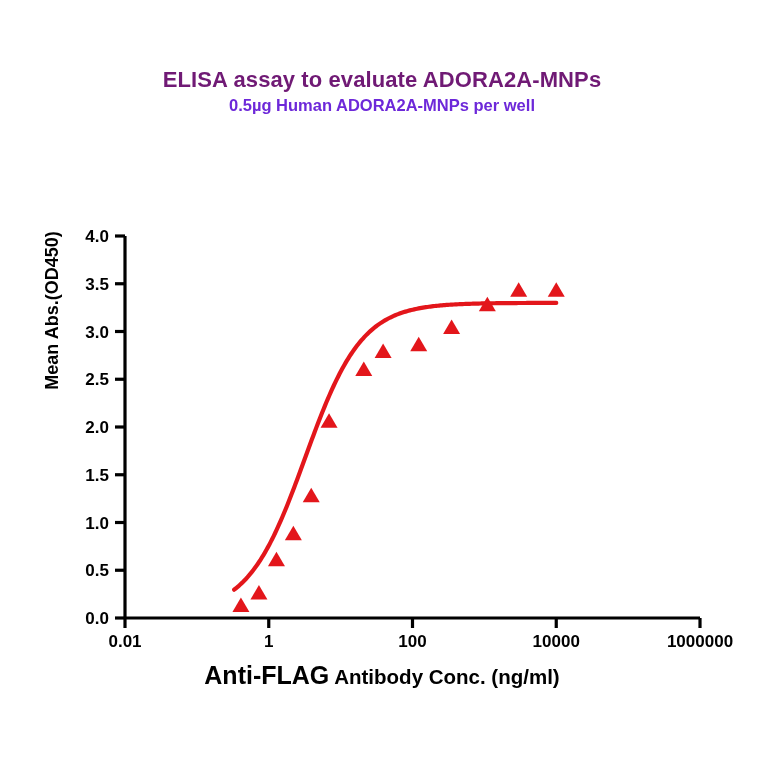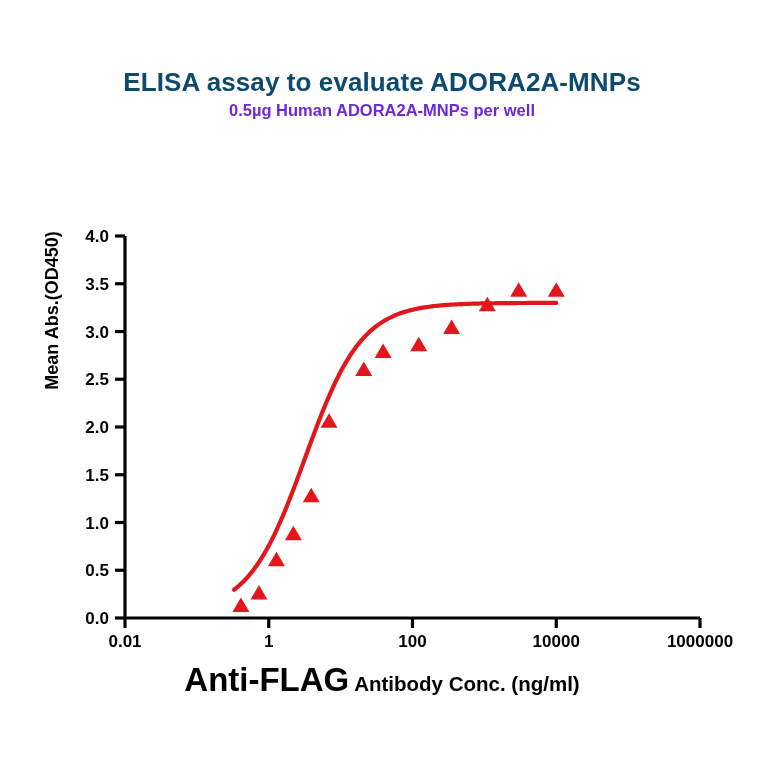"ELISA assay to evaluate ADORA2A-MNPs" .title-main { color: #0c4a6e -> #701a75; font-size: 26px -> 22px }
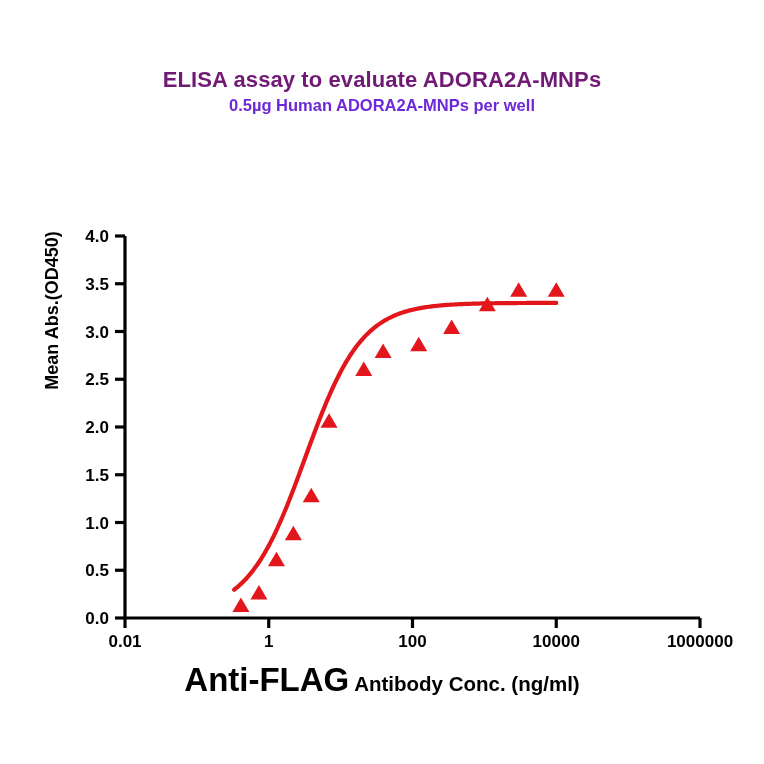"Anti-FLAG" .xlabel .big { font-size: 33px -> 25px }
